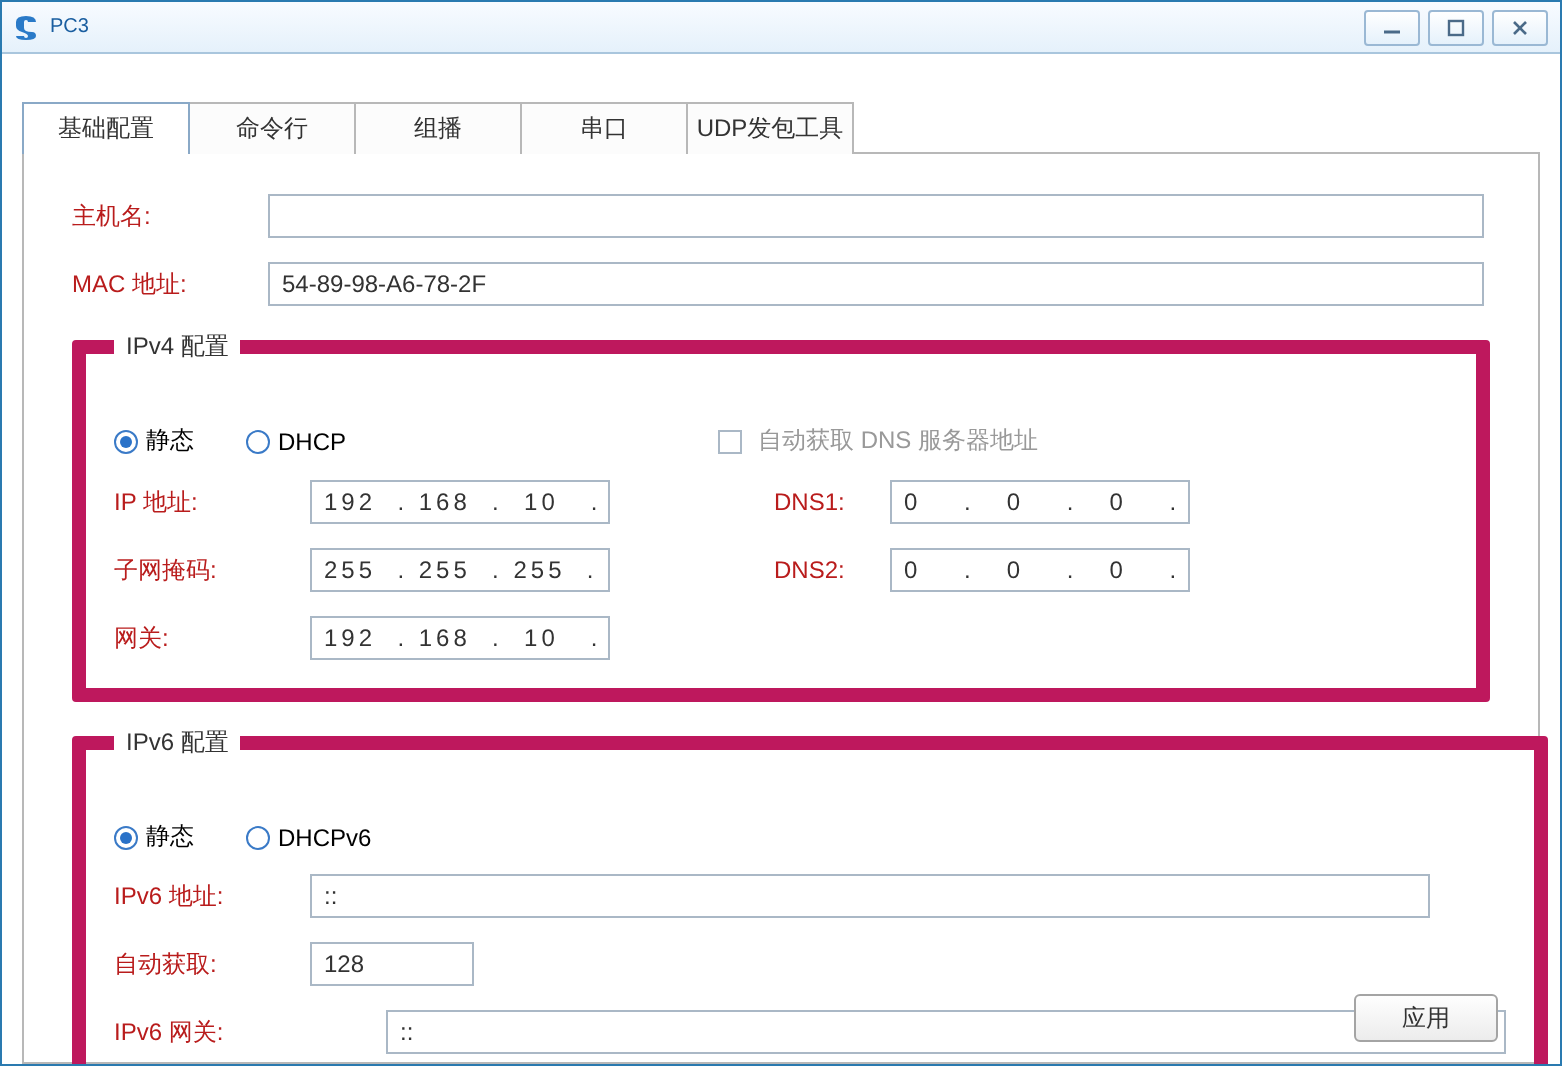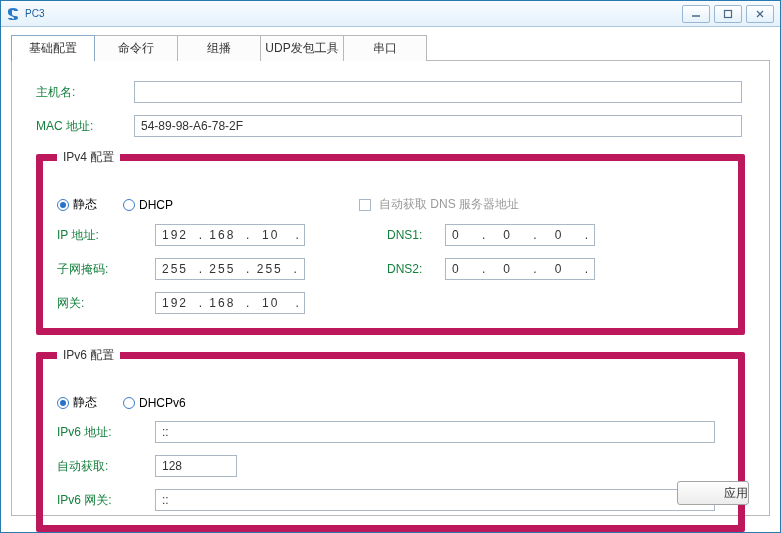"基础配置" .tab { margin-top: none -> 16px }
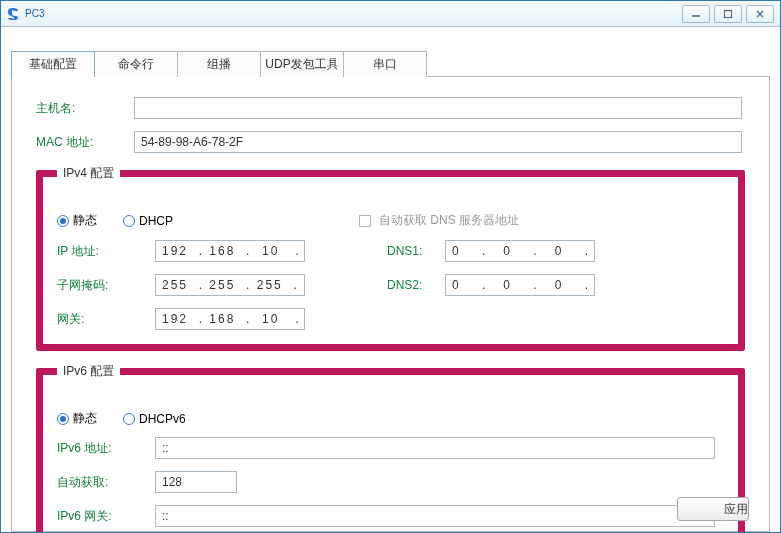"UDP发包工具" div.tab { order: before "串口" -> after "串口" }
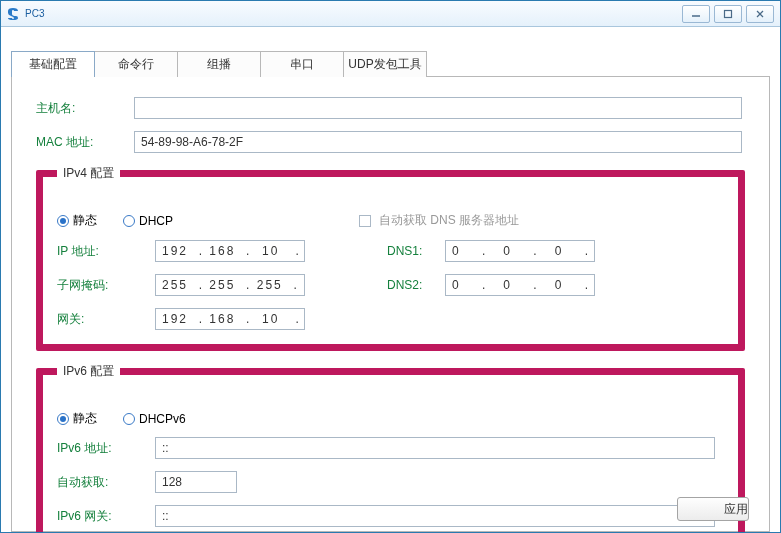"主机名:" .label { color: #15803d -> #b91c1c }
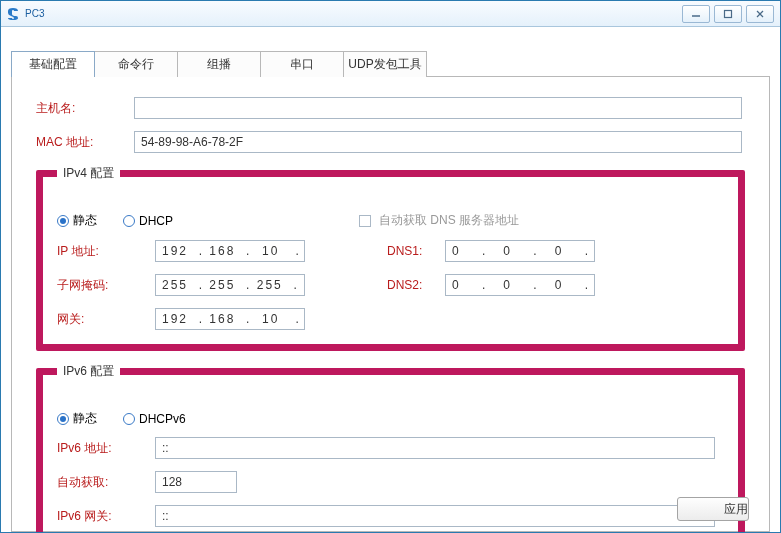"IPv6 网关:" div.row { gap: none -> 38px }
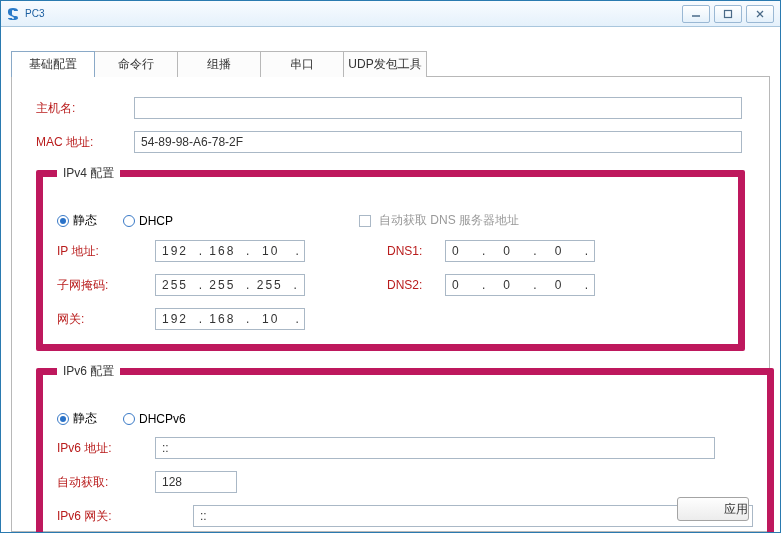"应用" .applybtn { justify-content: flex-end -> center }
